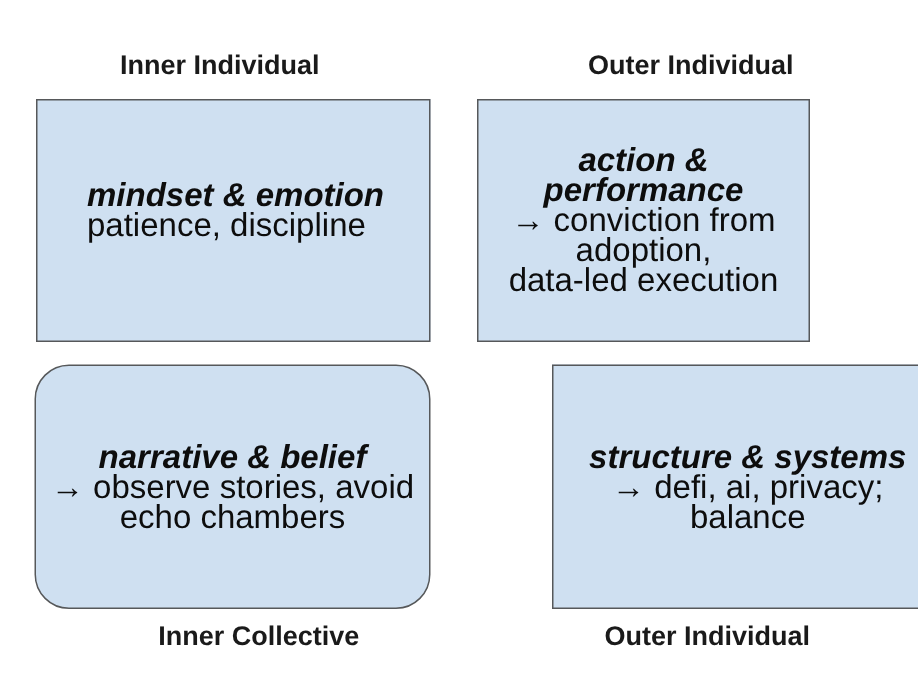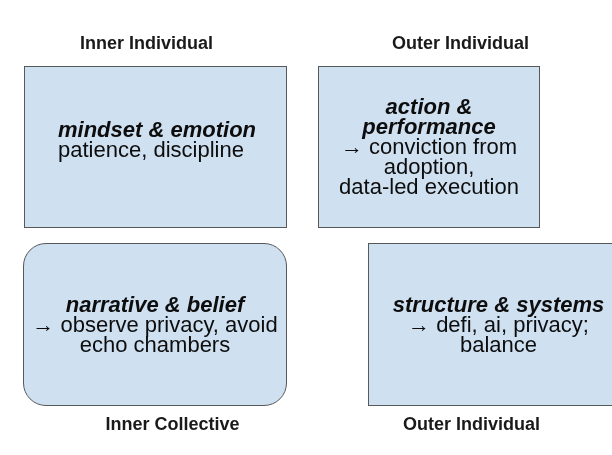"→ observe privacy, avoid" div.qbox-line { text: privacy -> stories }
